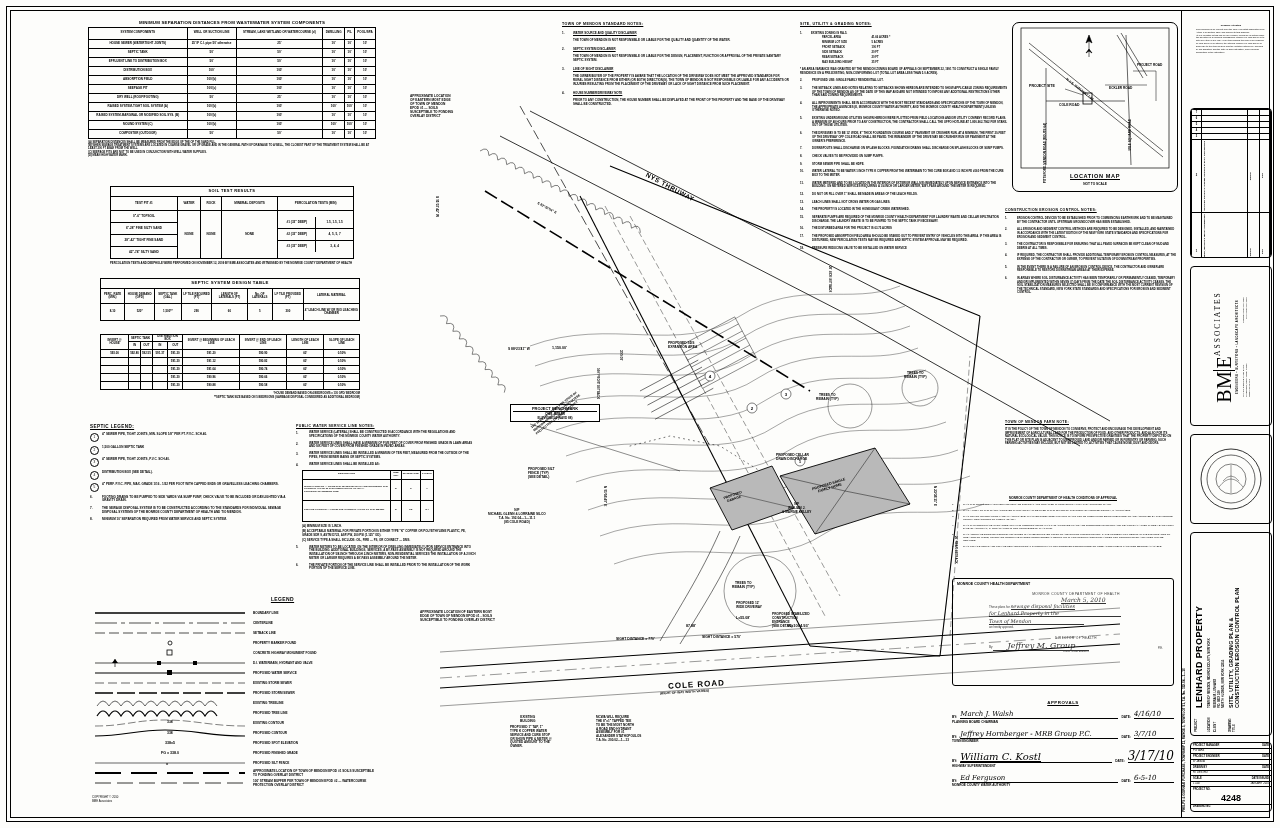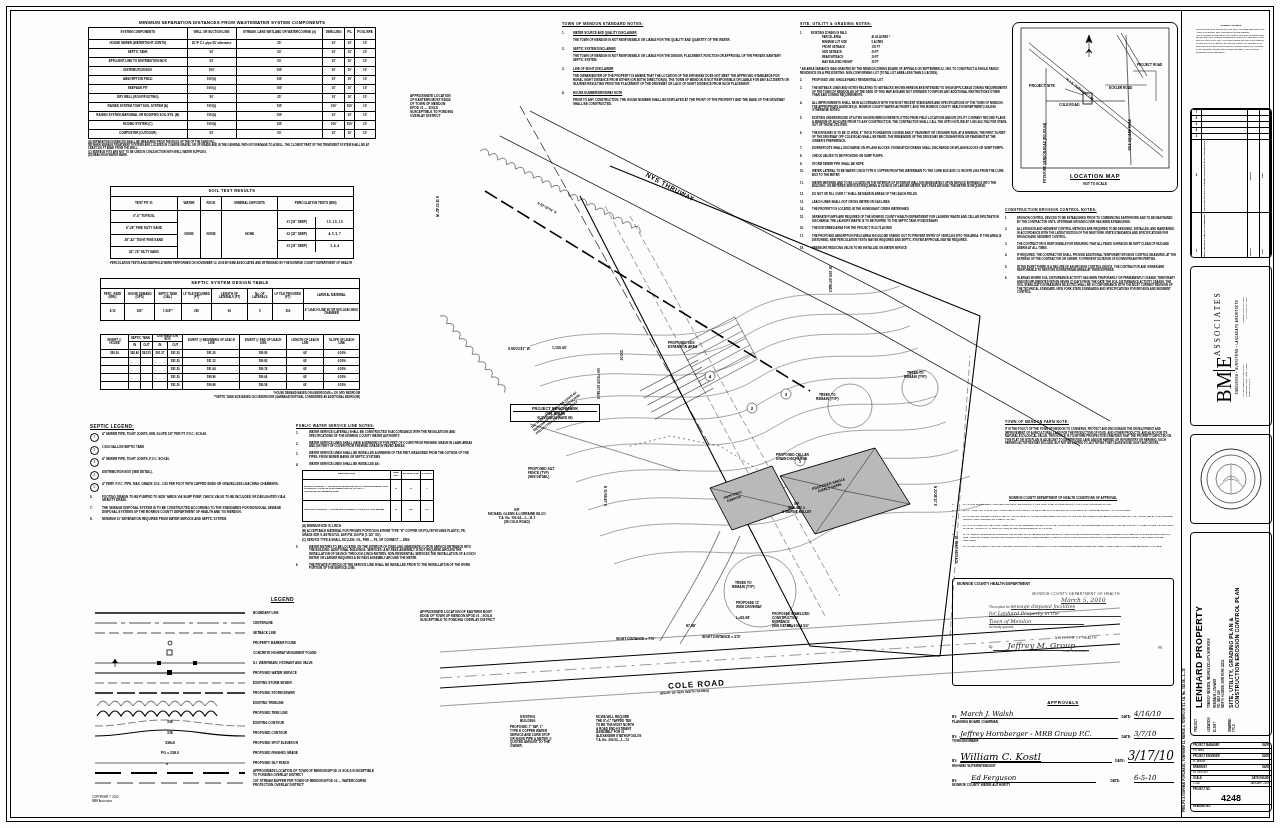"Ed Ferguson" div { gap: 14px -> 3px }
